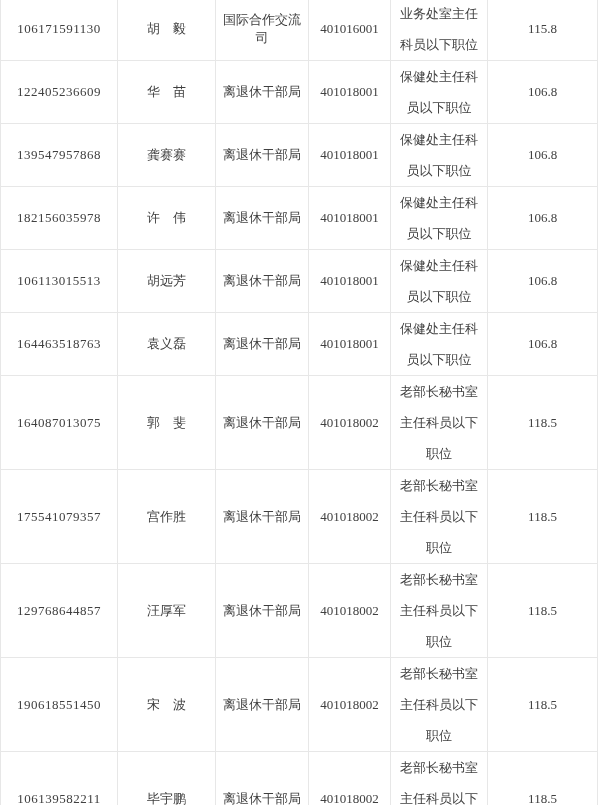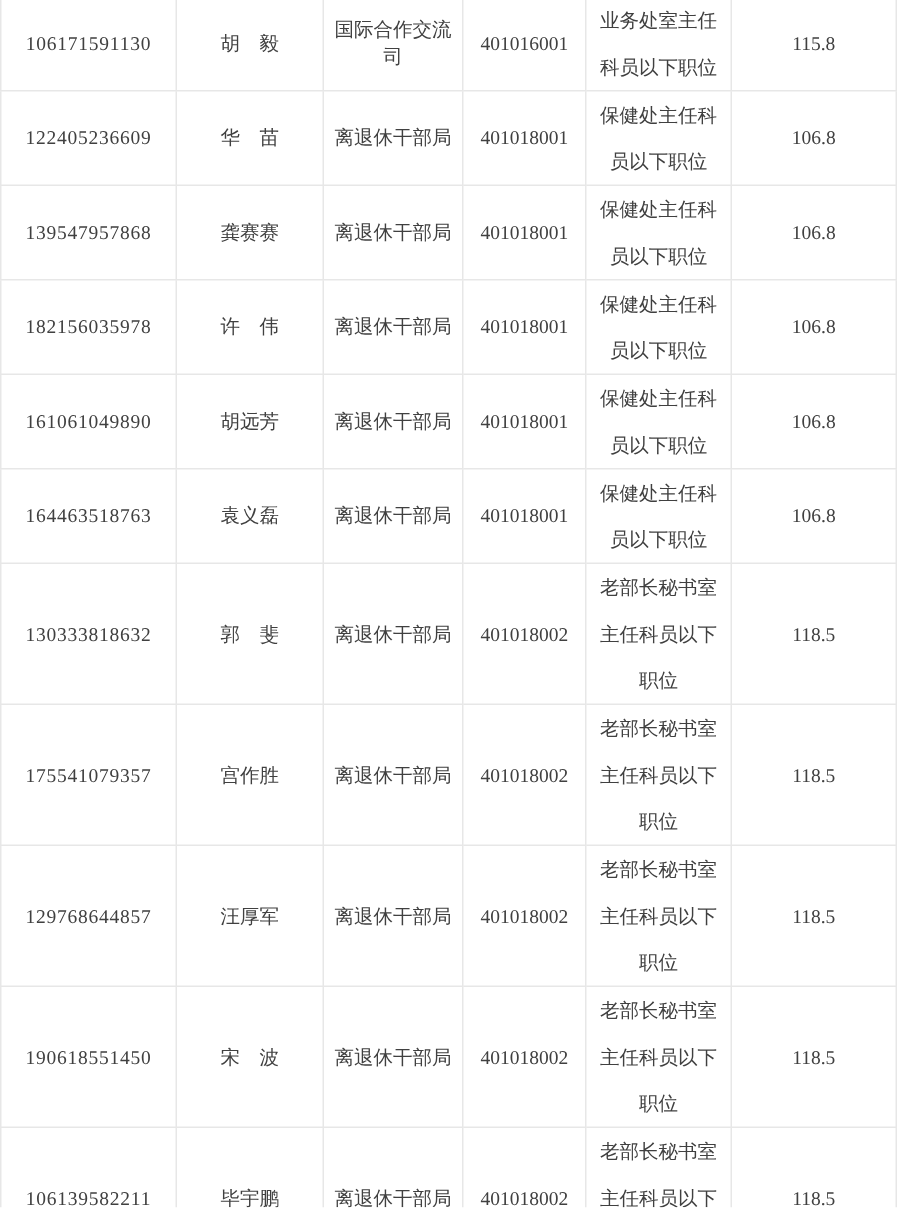"161061049890" td.col-admission { text: 161061049890 -> 106113015513 }
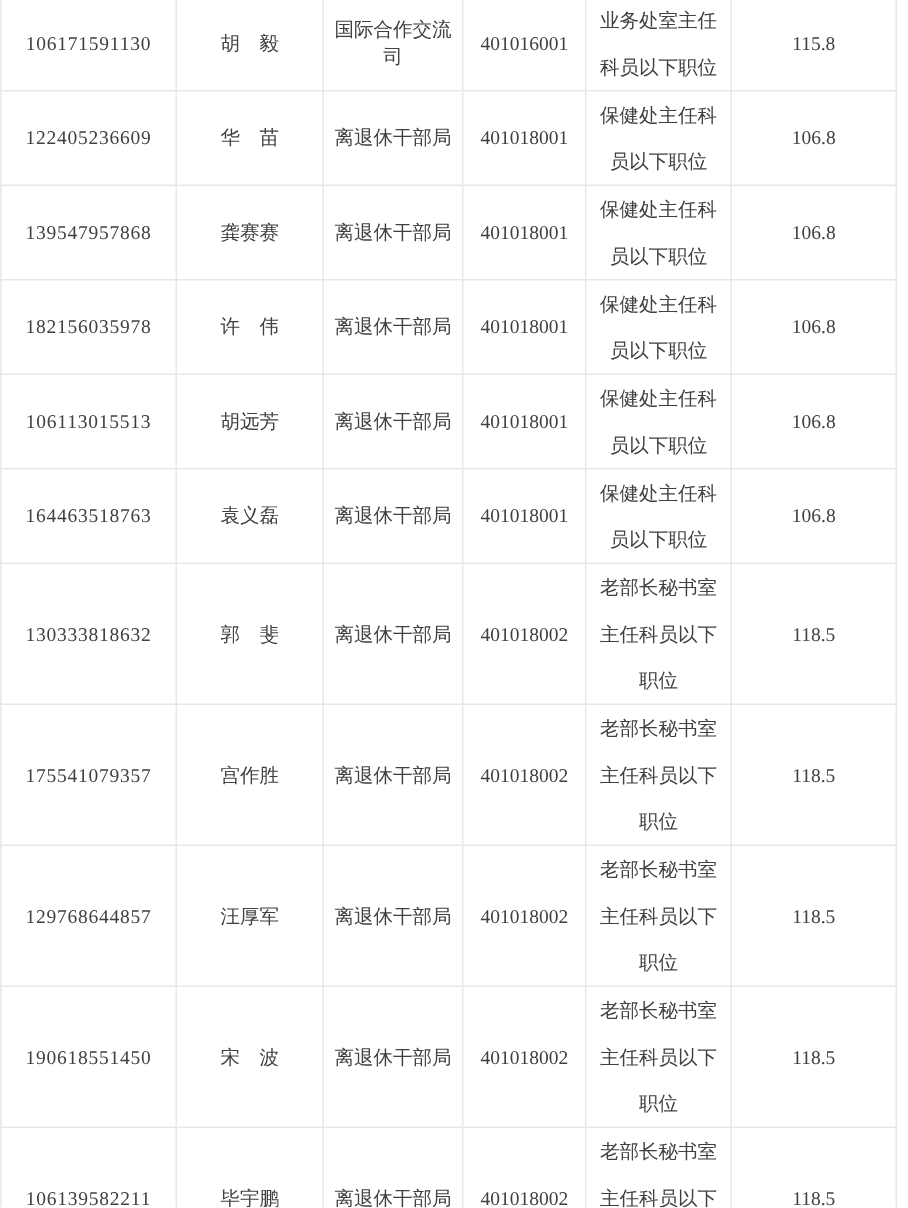"130333818632" td.col-admission { text: 130333818632 -> 164087013075 }
